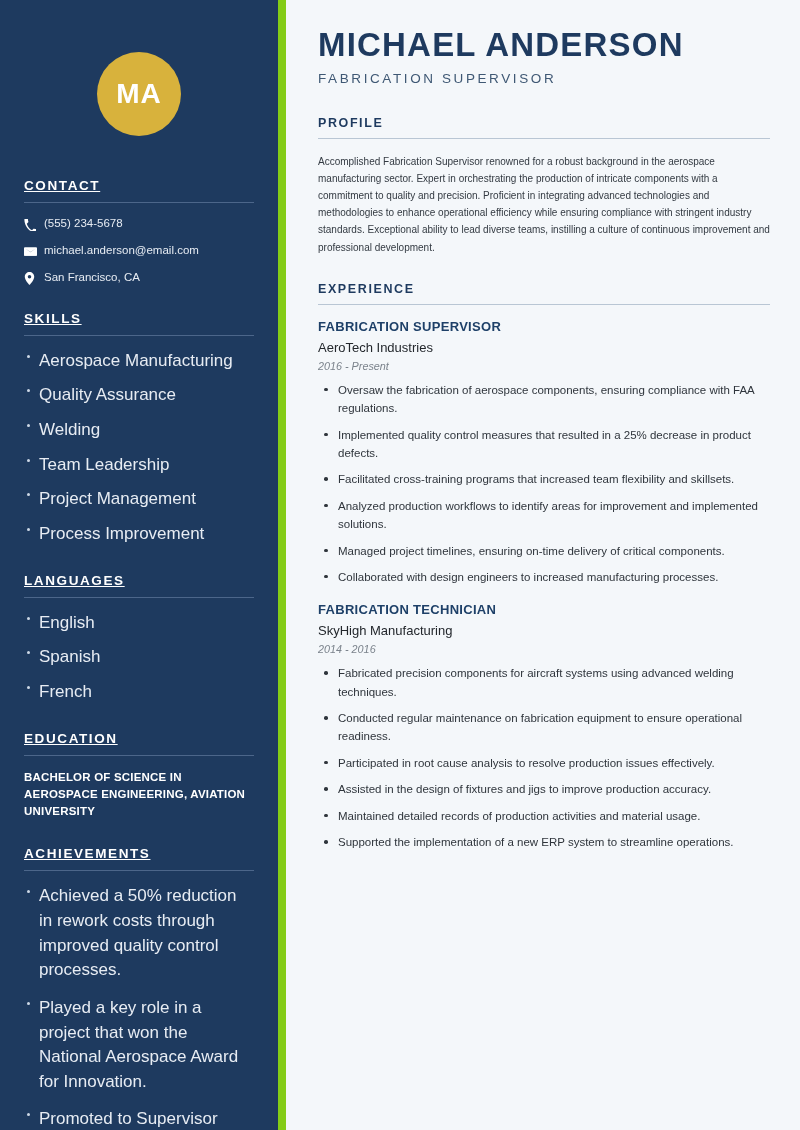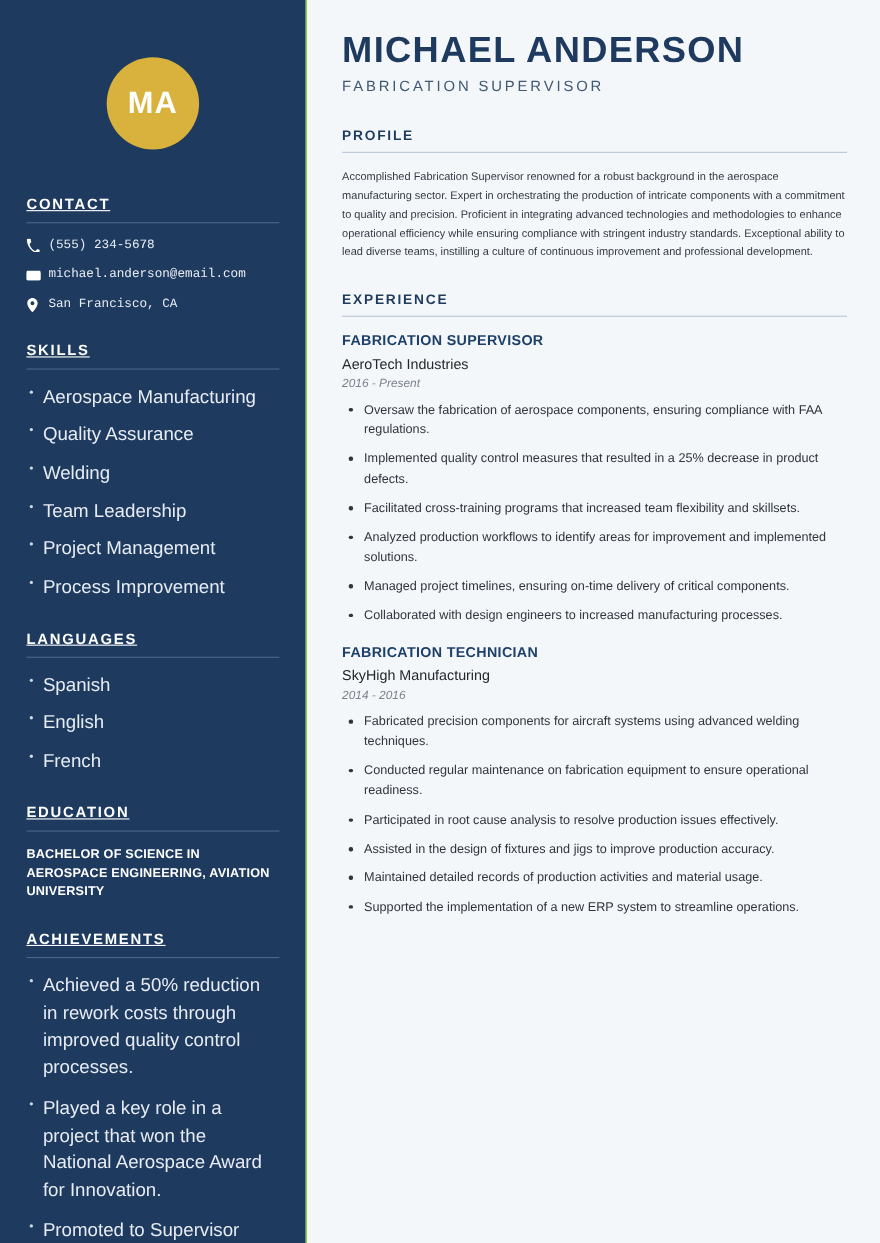"MICHAEL ANDERSON" .main { border-left: 1px solid #84cc16 -> 8px solid #84cc16 }
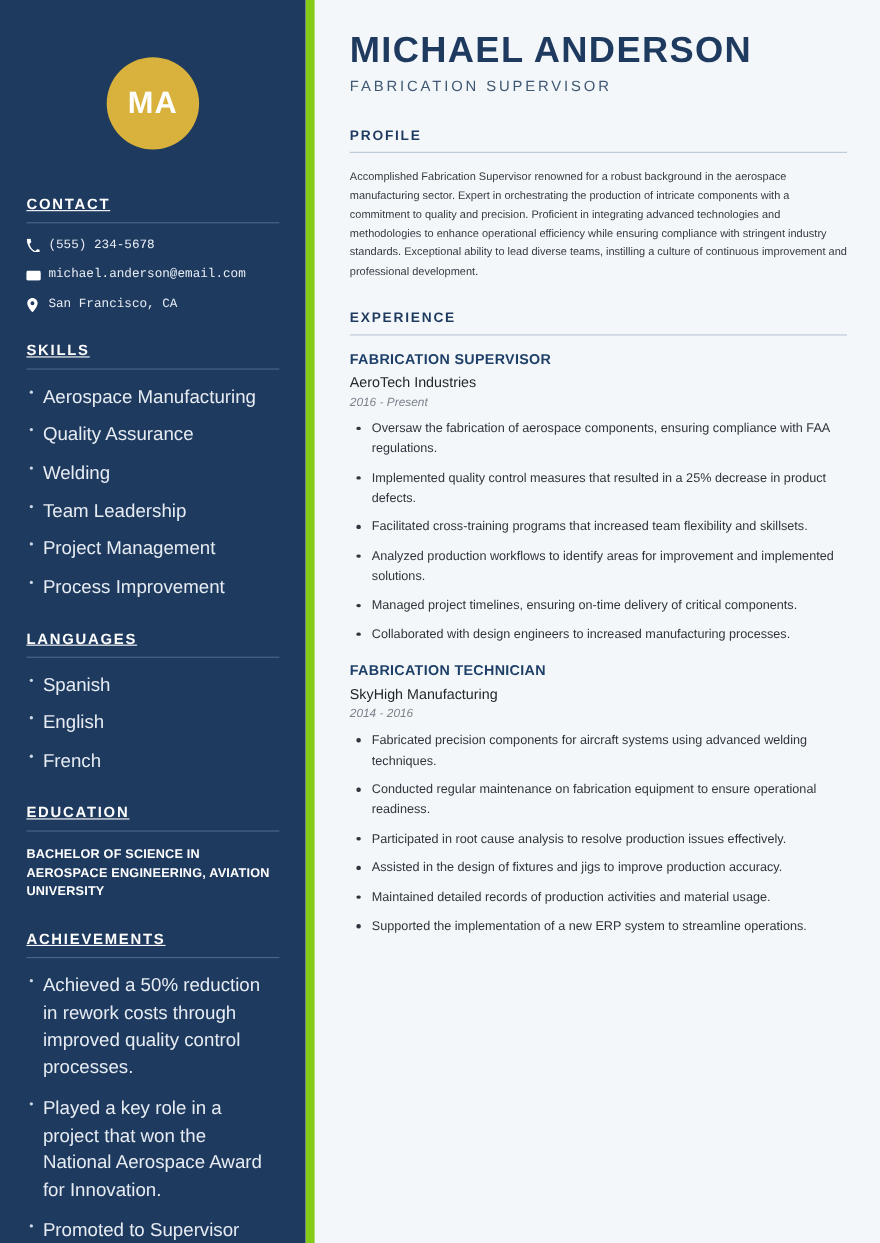"(555) 234-5678" .contact-row { align-items: center -> flex-end; font-family: Liberation Mono, monospace -> none }
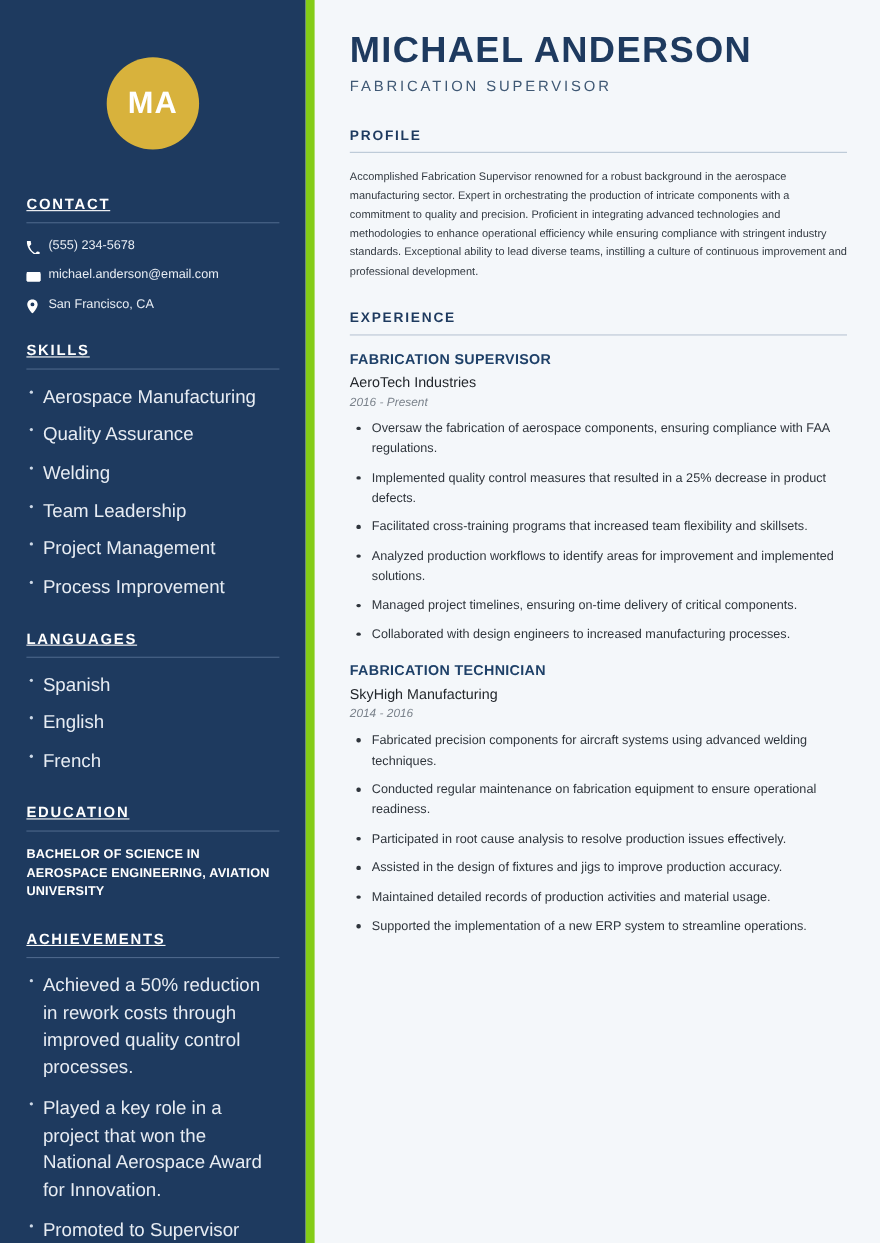"Spanish" li { order: before "English" -> after "English" }
